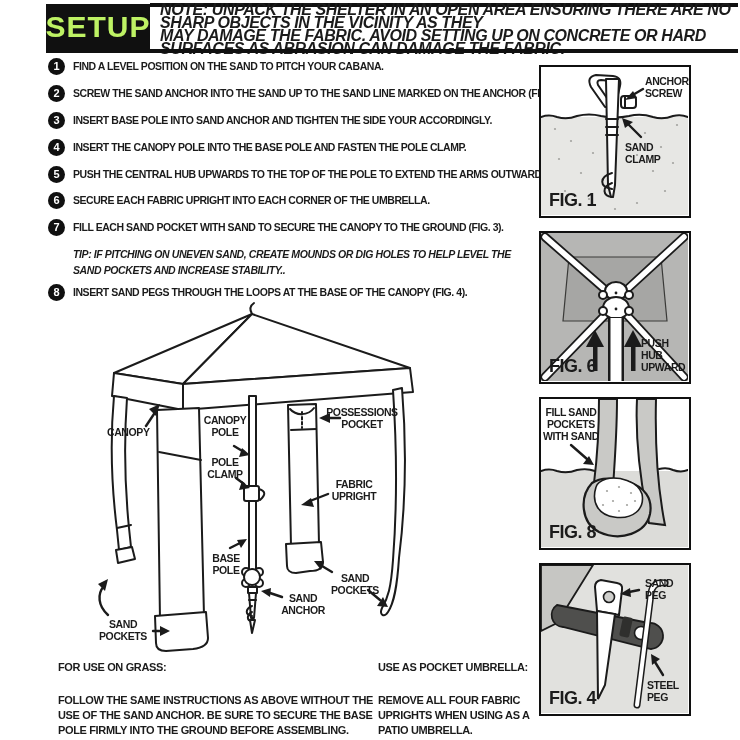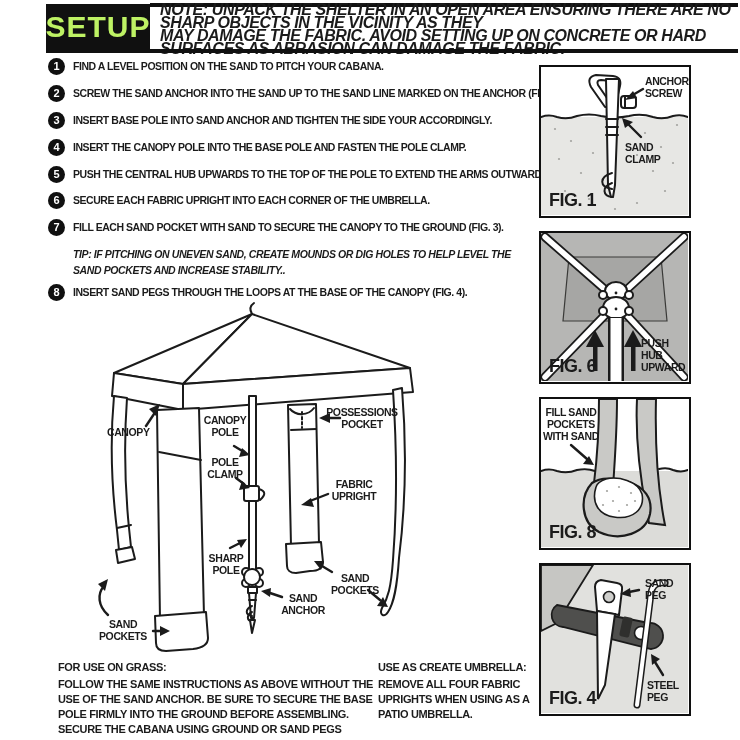"SHARP" div.dg-label { text: SHARP -> BASE }
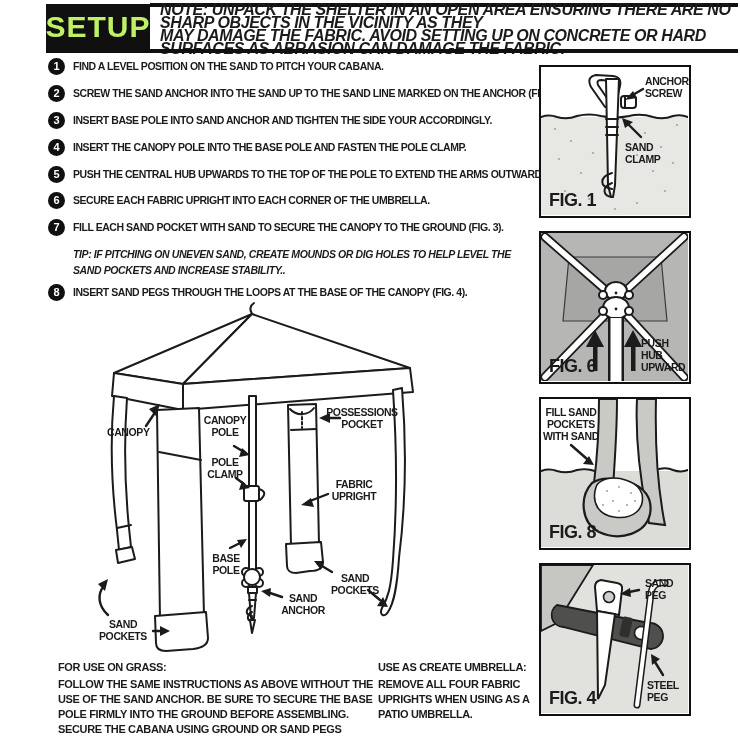"FOR USE ON GRASS:" .bottom-heading { margin-bottom: 2px -> 18px }
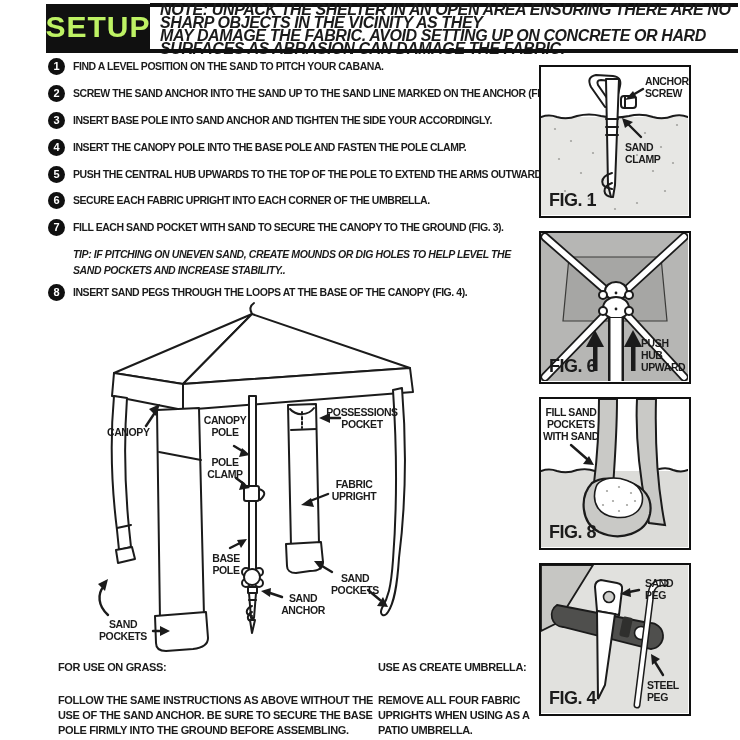"USE AS CREATE UMBRELLA:" div.bottom-heading { text: CREATE -> POCKET }
